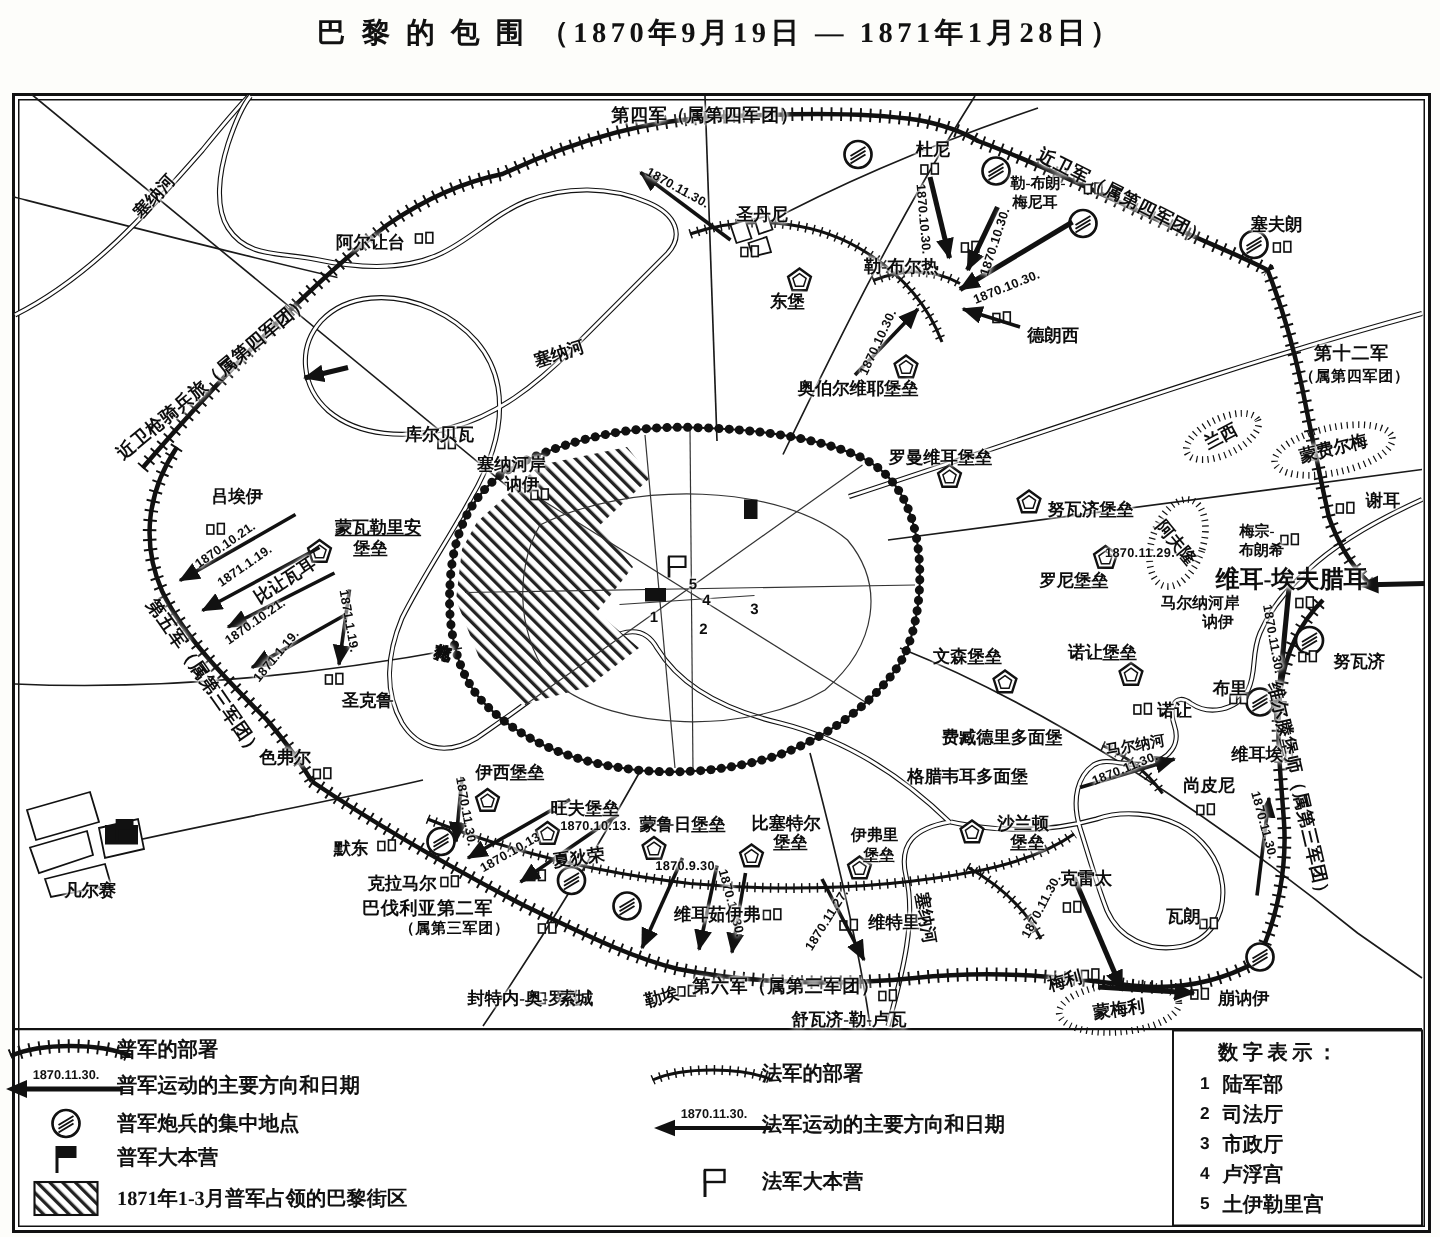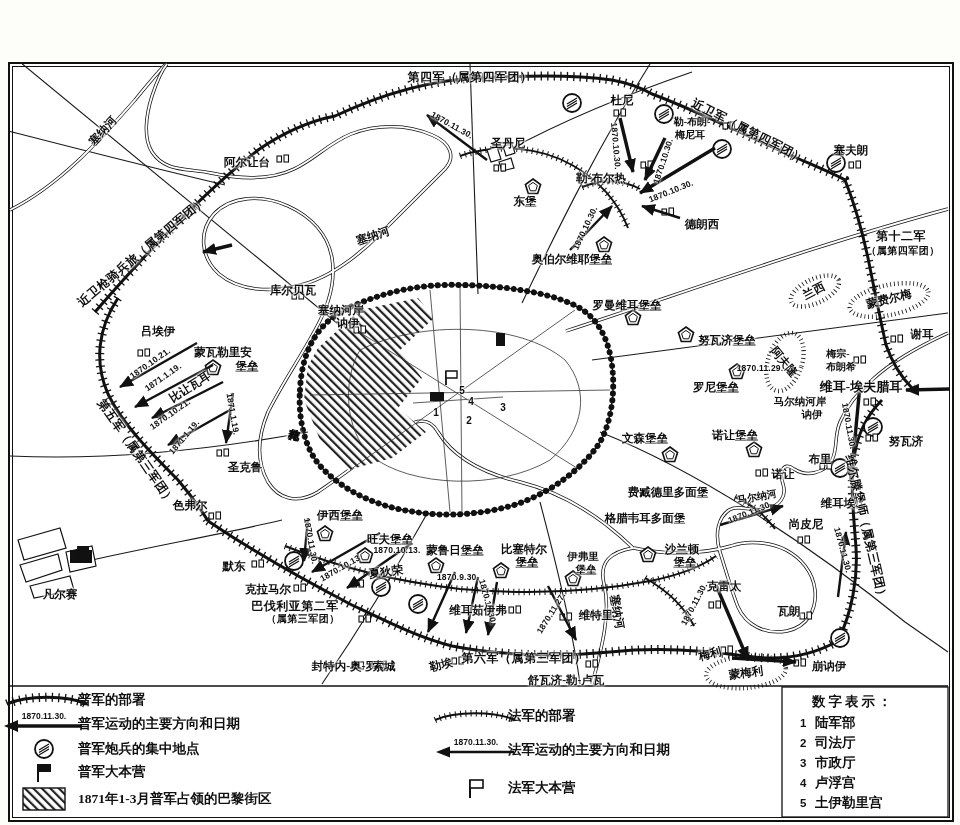"巴 黎 的 包 围" div.title { html: none -> <div>巴 黎 的 包 围 （1870年9月19日 — 1871年1月28日）</div> }
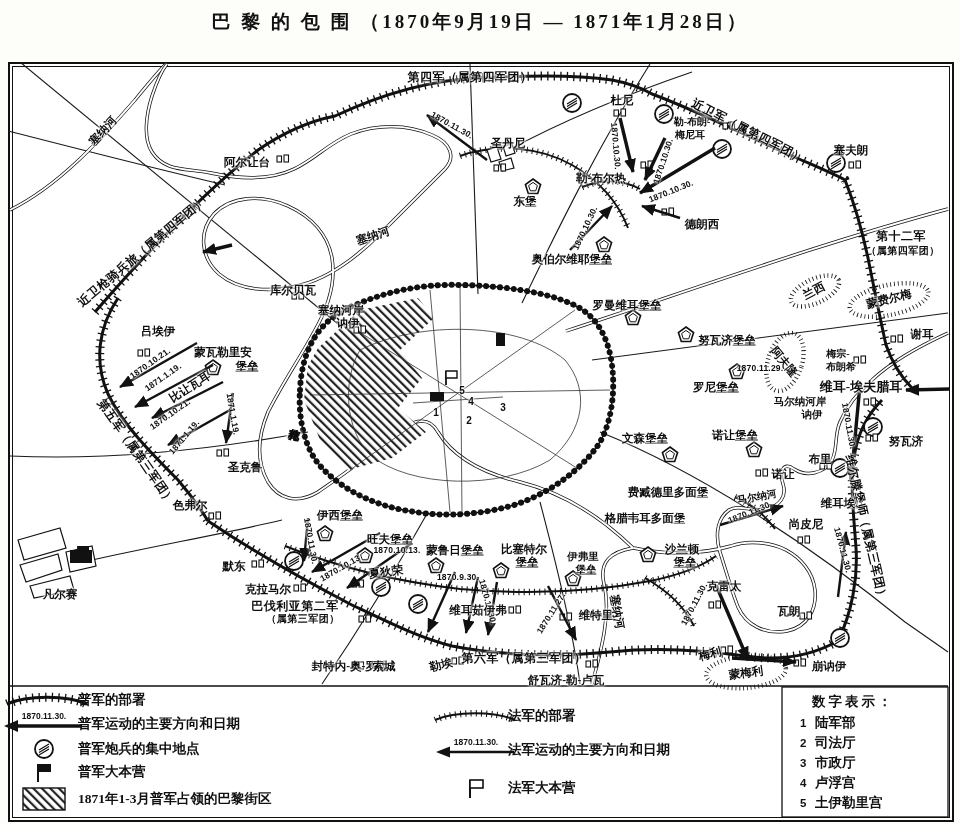"蒙瓦勒里安" div.lbl { left: 223px -> 252px; text-decoration: none -> underline }
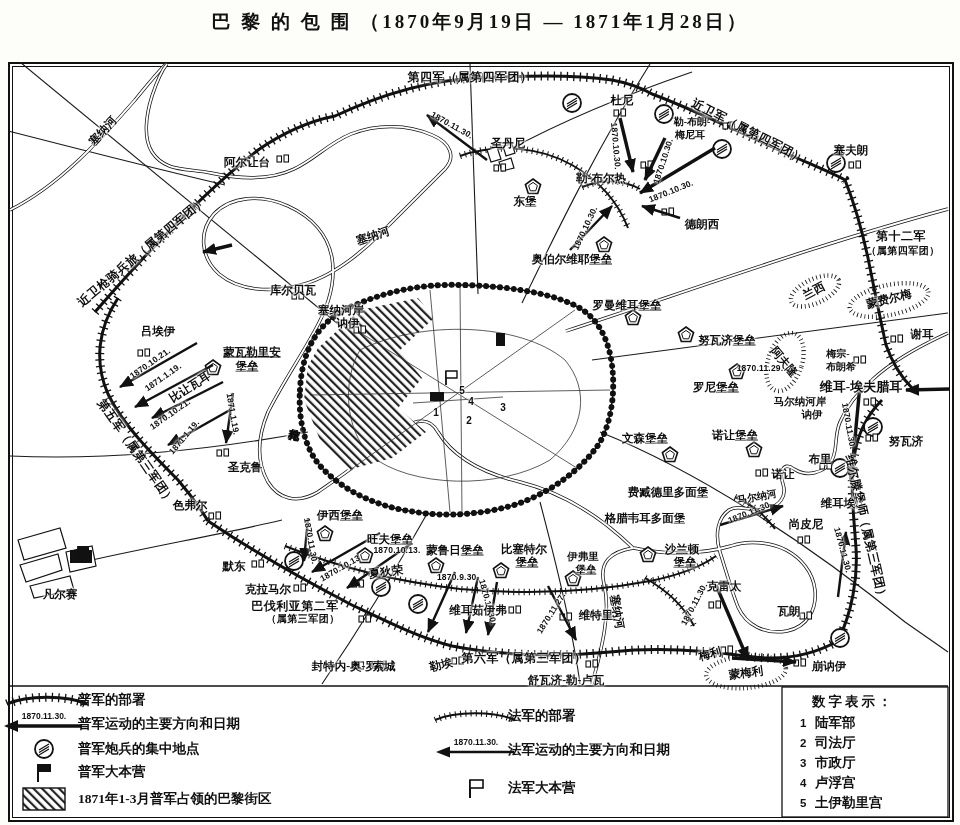"维耳-埃夫腊耳" div.lbl { font-size: 13px -> 16px }
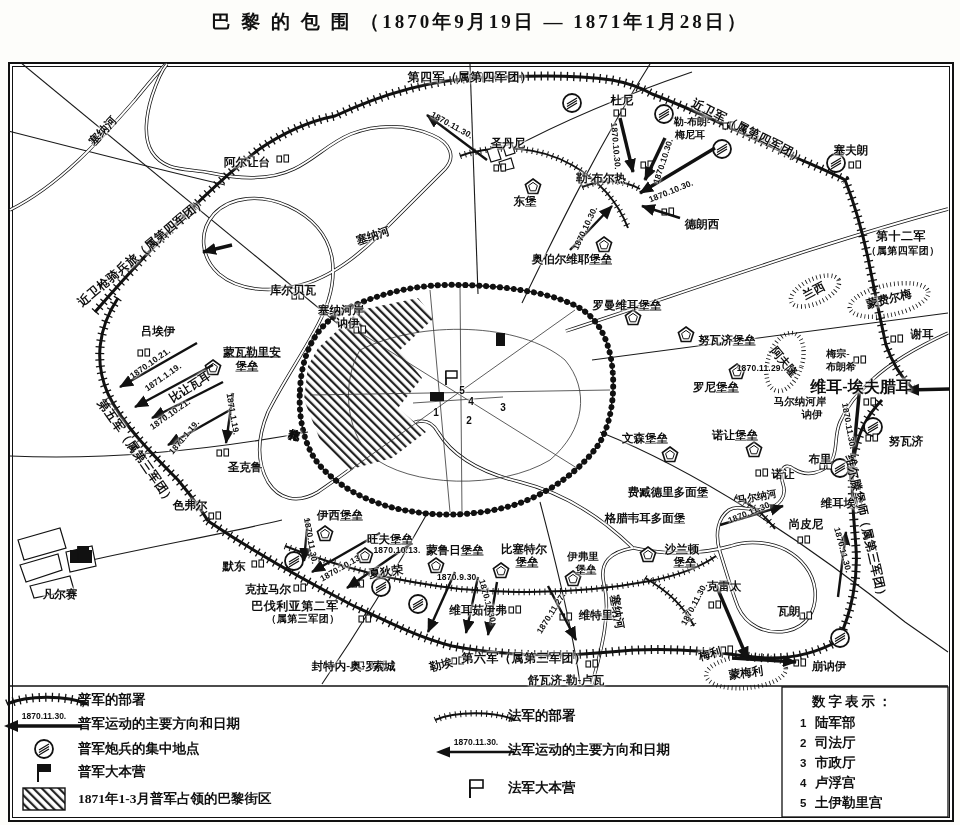"巴伐利亚第二军" div.lbl { left: 295px -> 285px }
